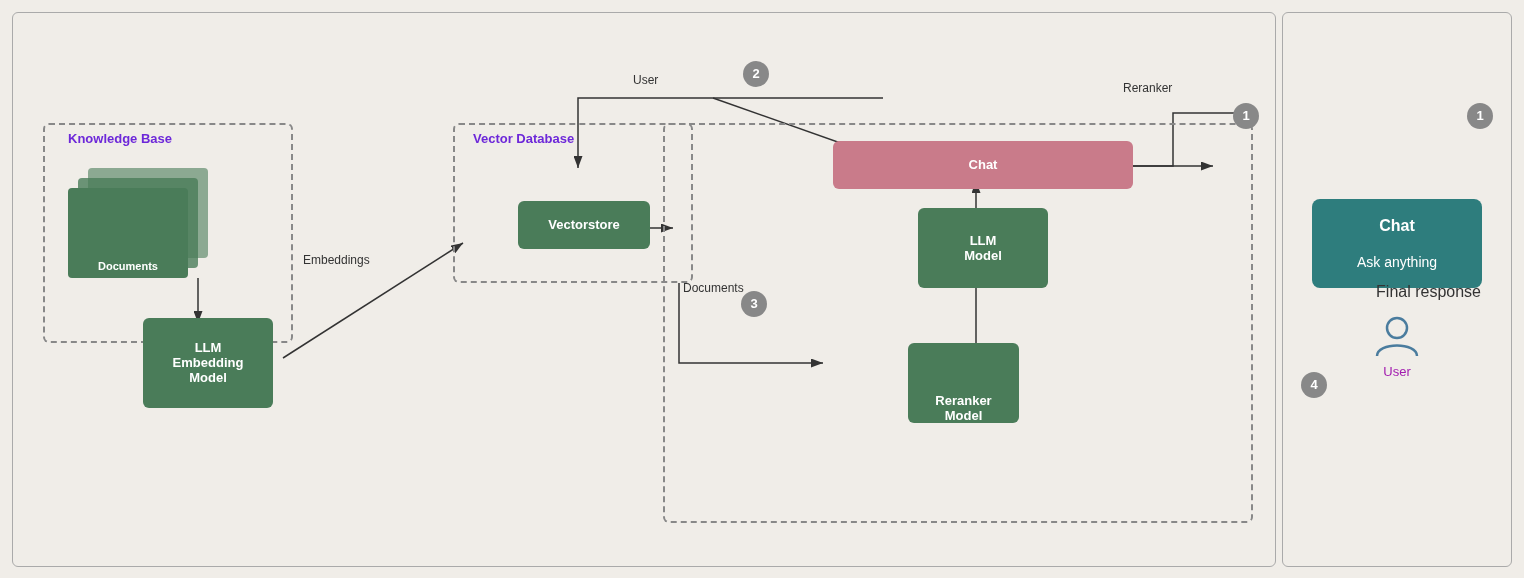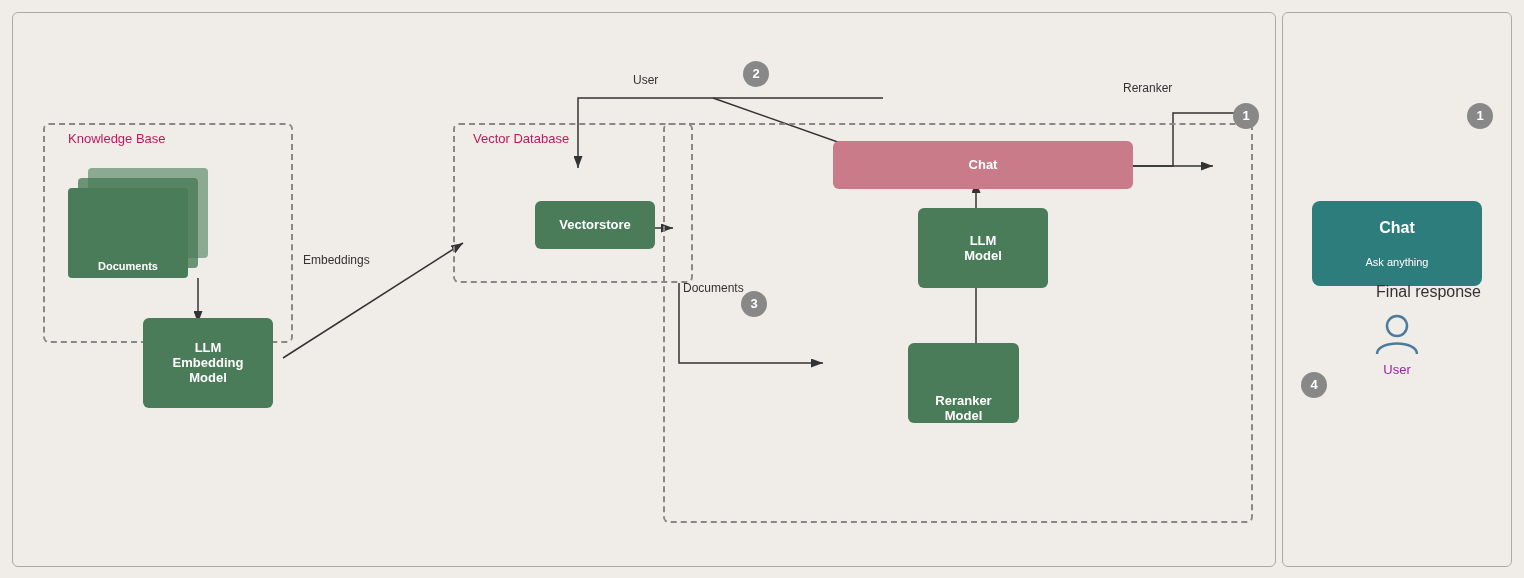"Knowledge Base" .dashed-label { color: #be185d -> #6d28d9; font-weight: 400 -> 700 }
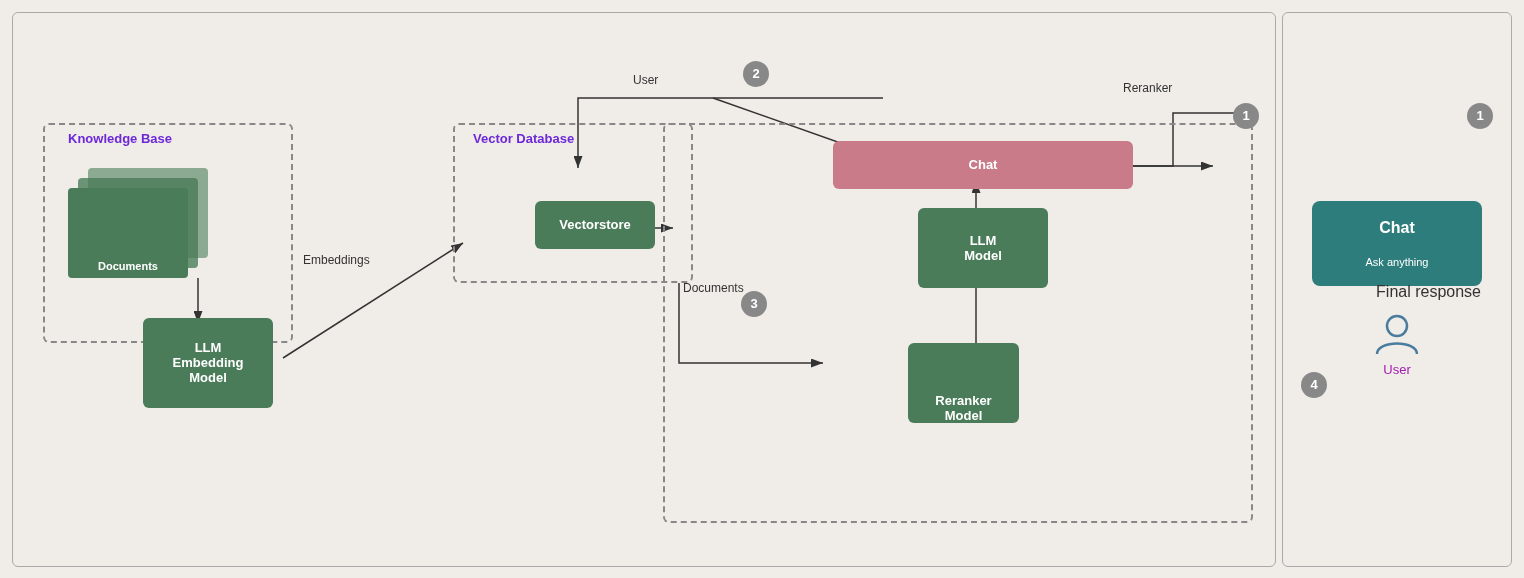"Vectorstore" div.box { left: 522px -> 505px; width: 120px -> 132px }
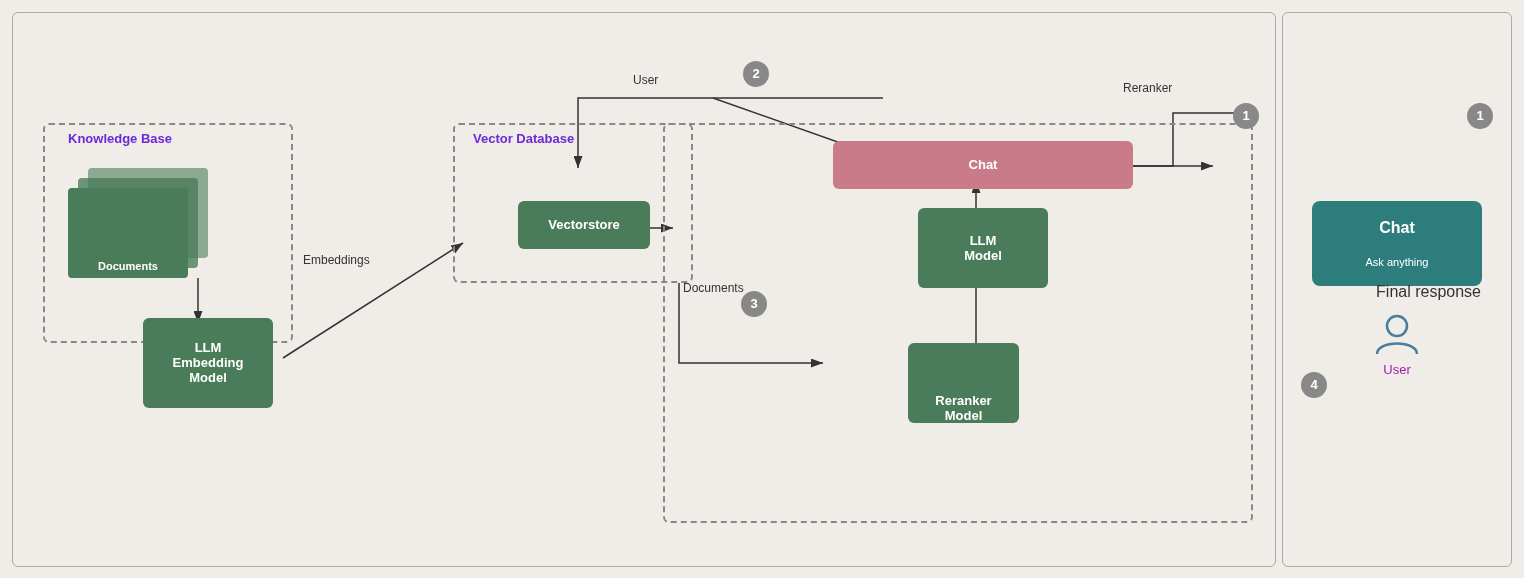"Ask anything" div { font-size: 11px -> 14px }
